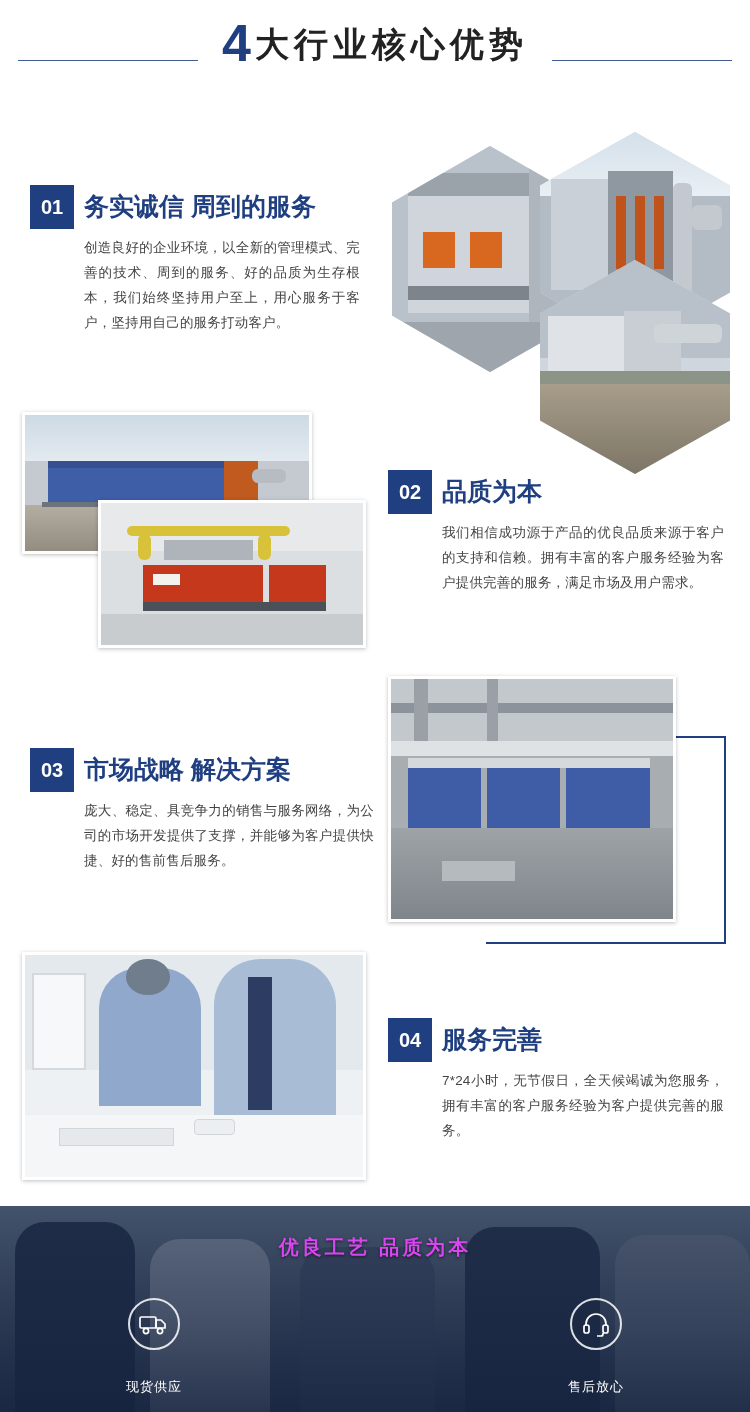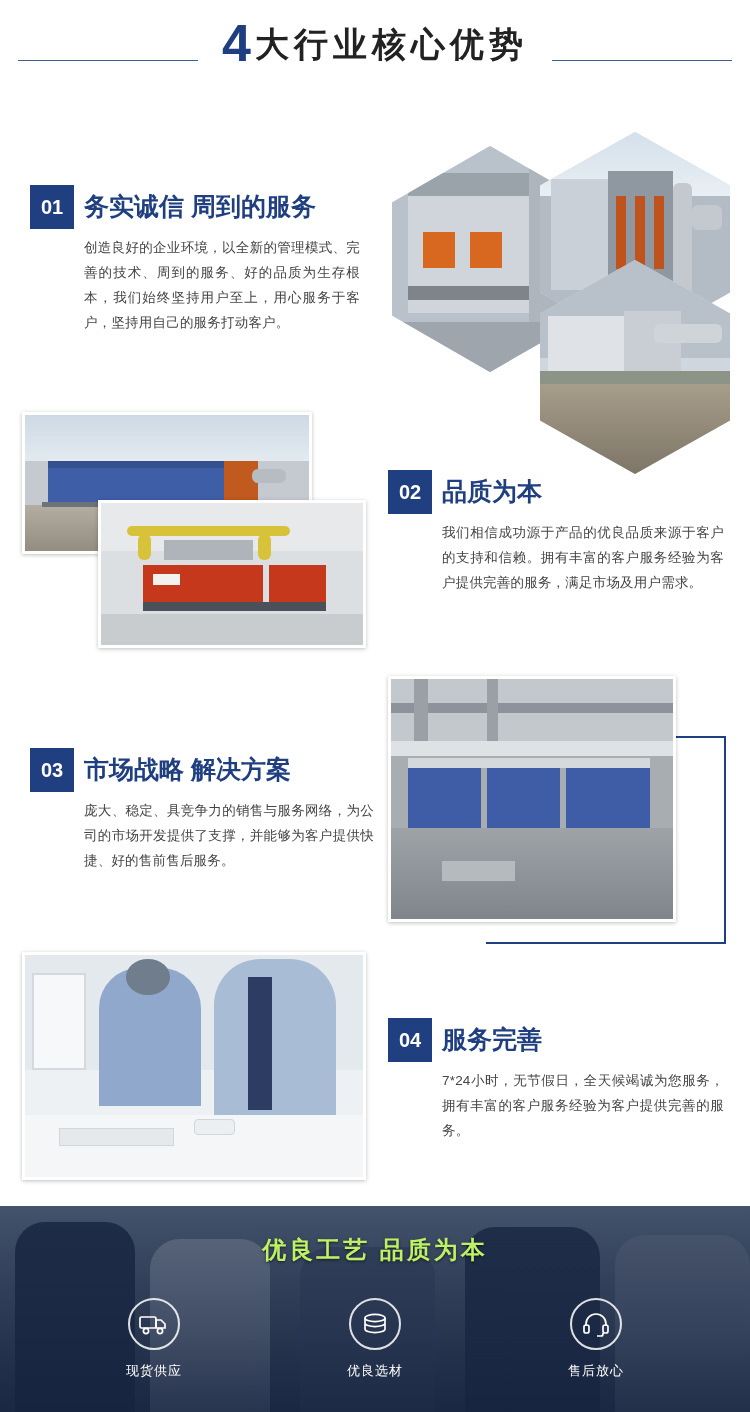"优良工艺 品质为本" .footer-title { color: #bef264 -> #d946ef; font-size: 24px -> 20px }
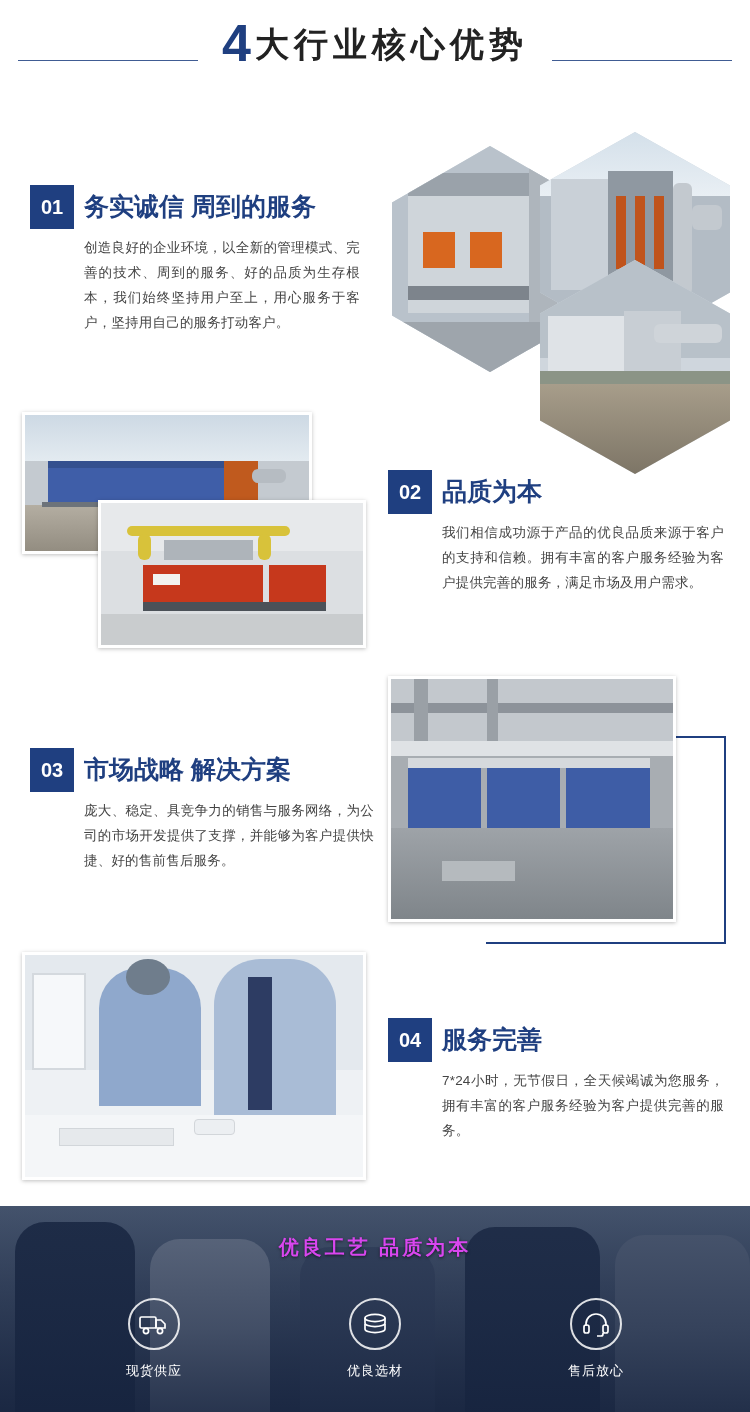"现货供应" .f-label { margin-top: 12px -> 28px }
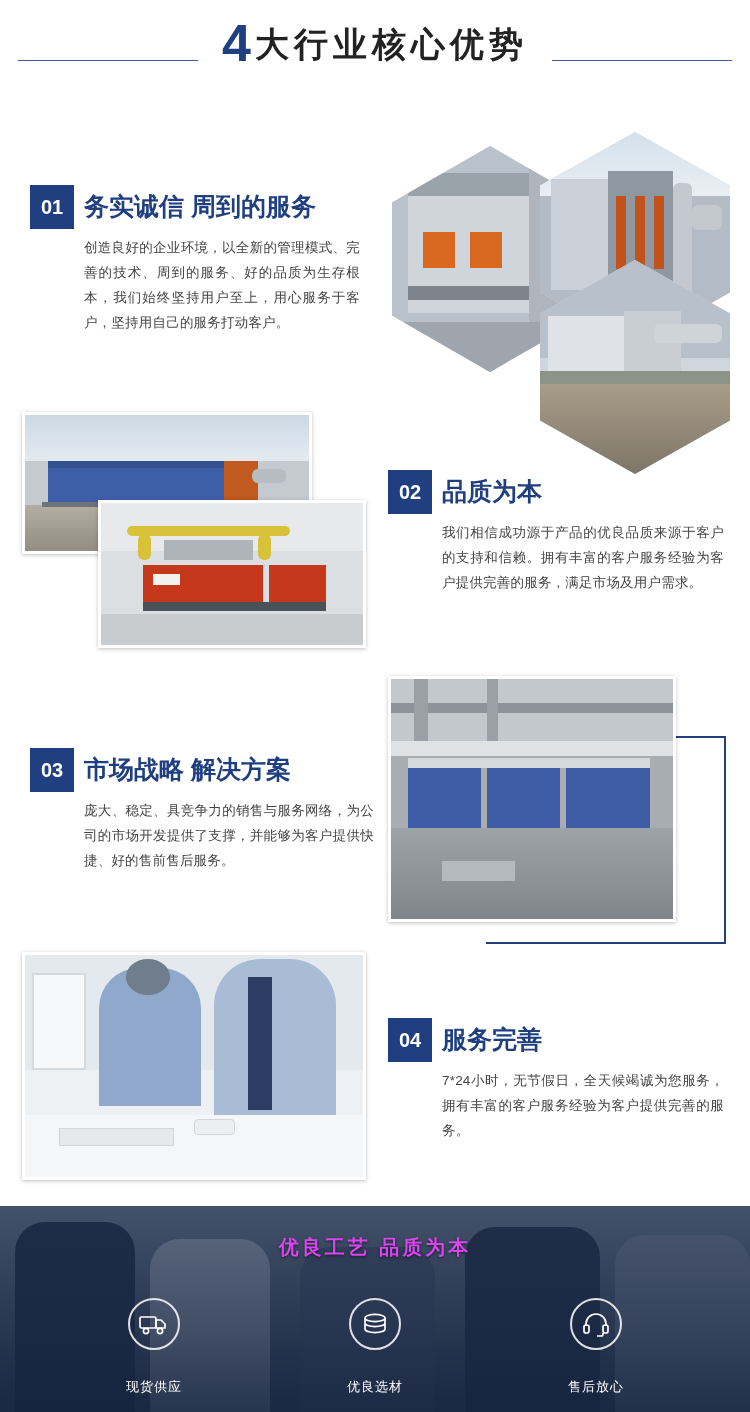"优良选材" div.f-item { html: <div> <div> <svg> <ellipse></ellipse> <path></path> <path></path> </svg> </div> <div>优良选材</div> </div> -> none }
